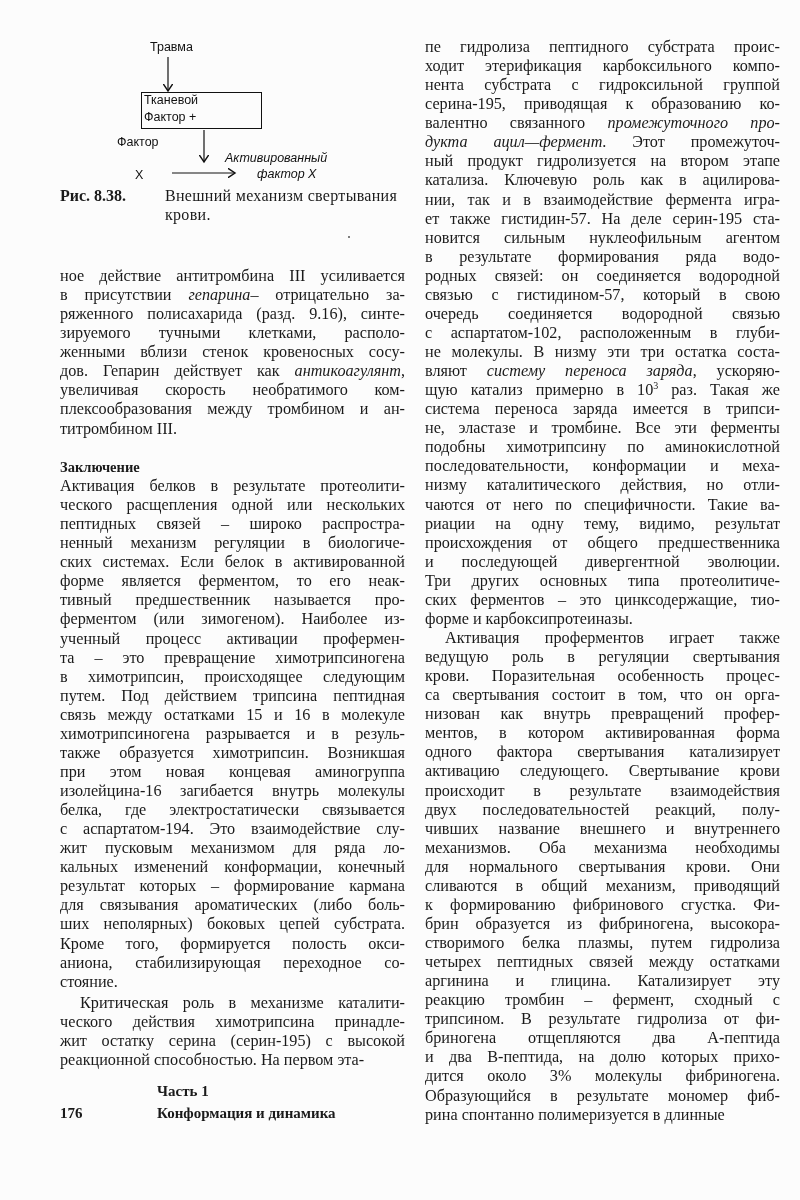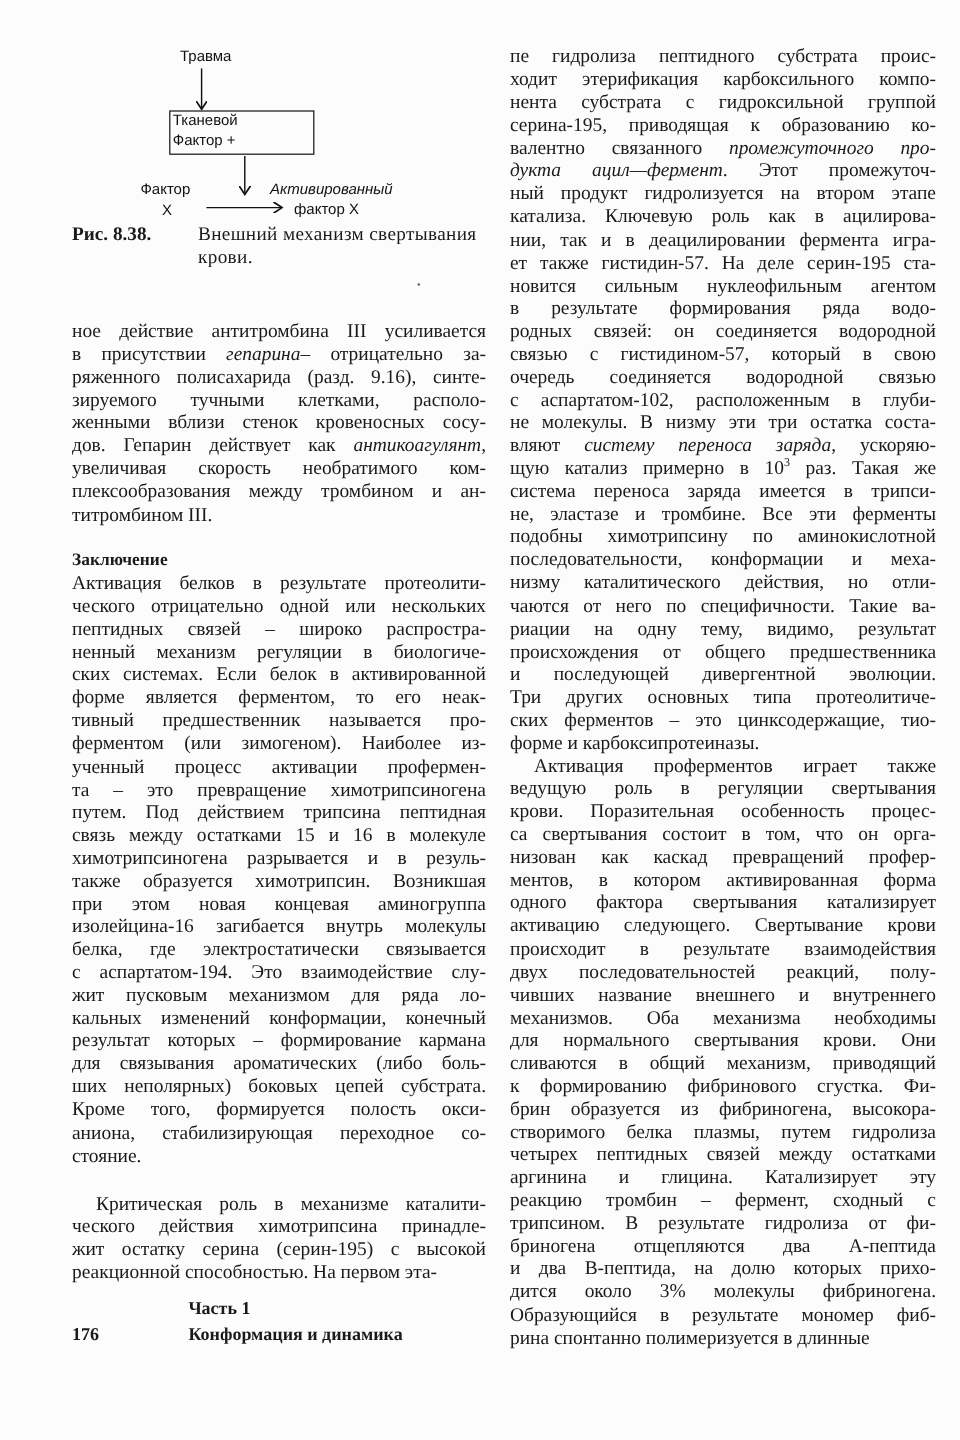"Фактор" span.fig-label { top: 151px -> 135px }
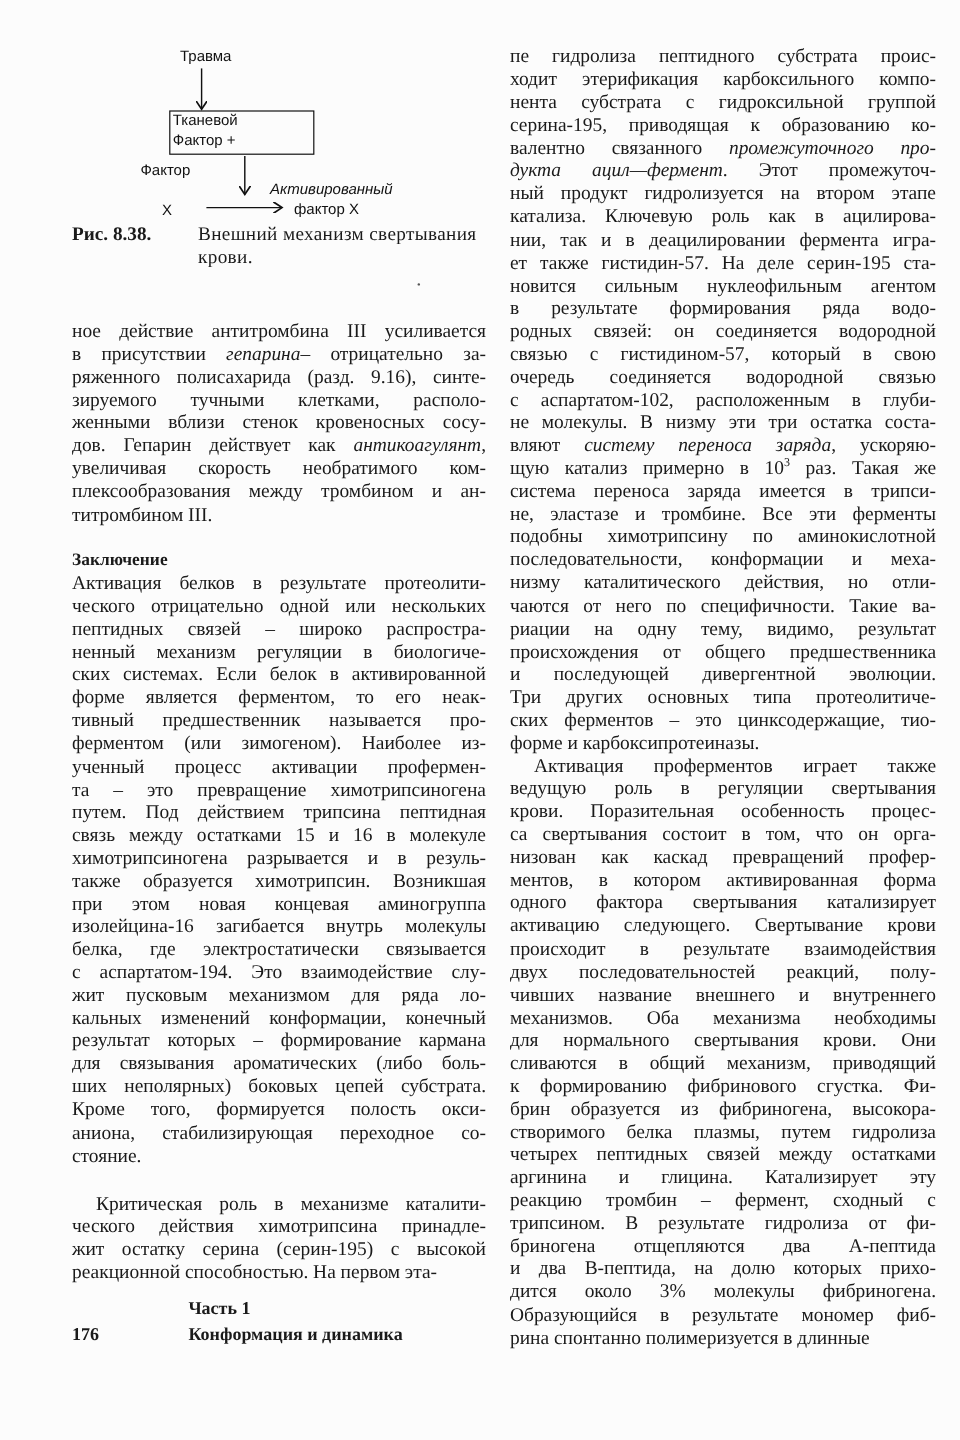"фактор X" span.fig-label { font-style: none -> italic; left: 245px -> 257px }
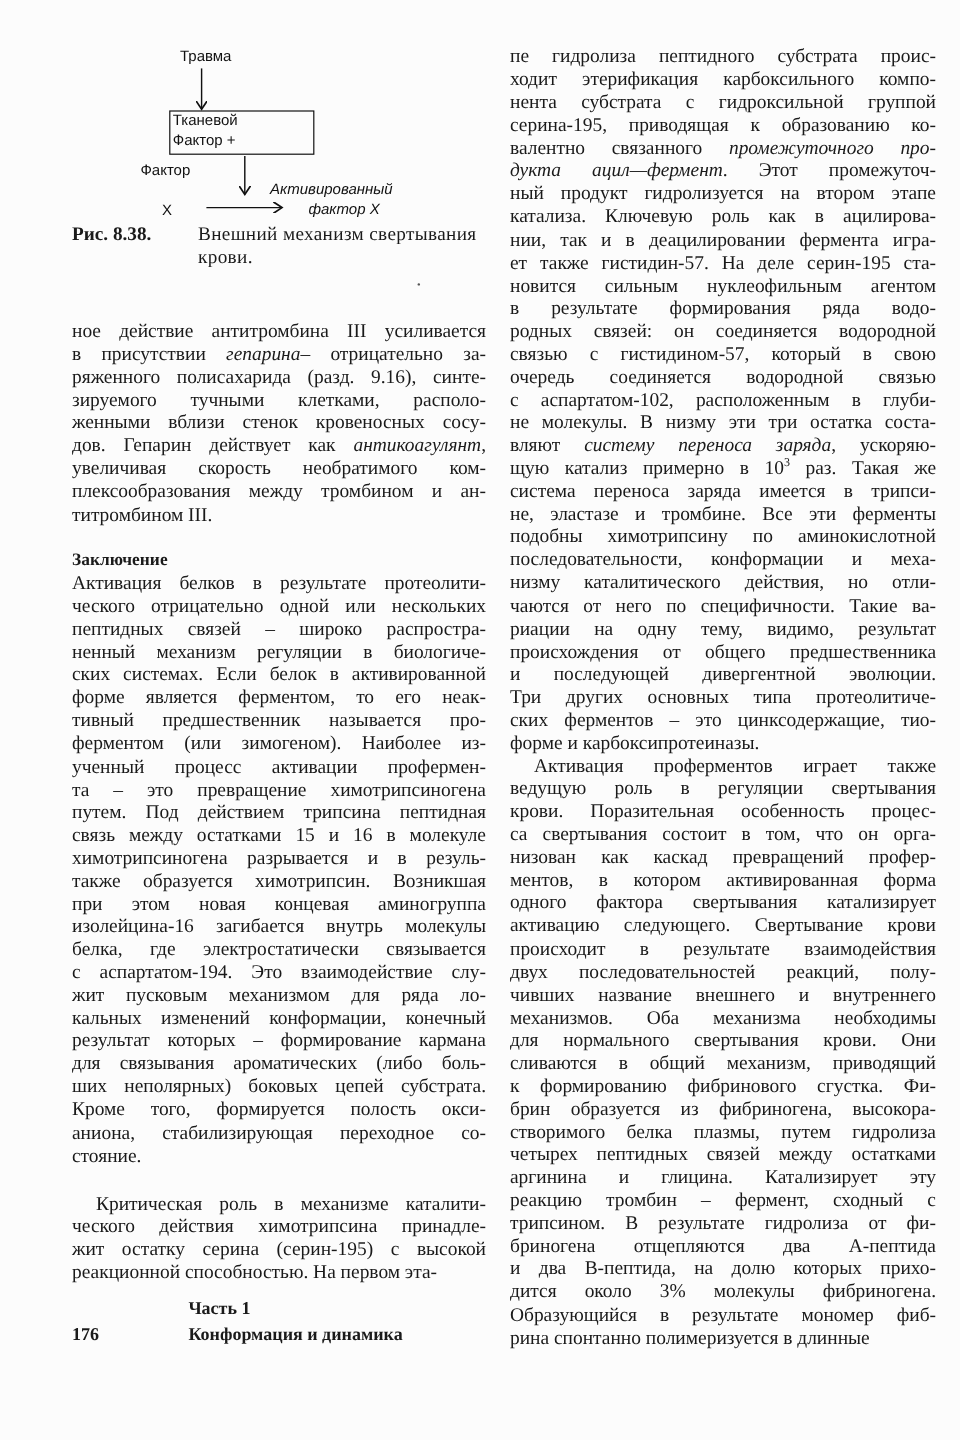"нии, так и в деацилировании" span.ln { text: деацилировании -> взаимодействие }
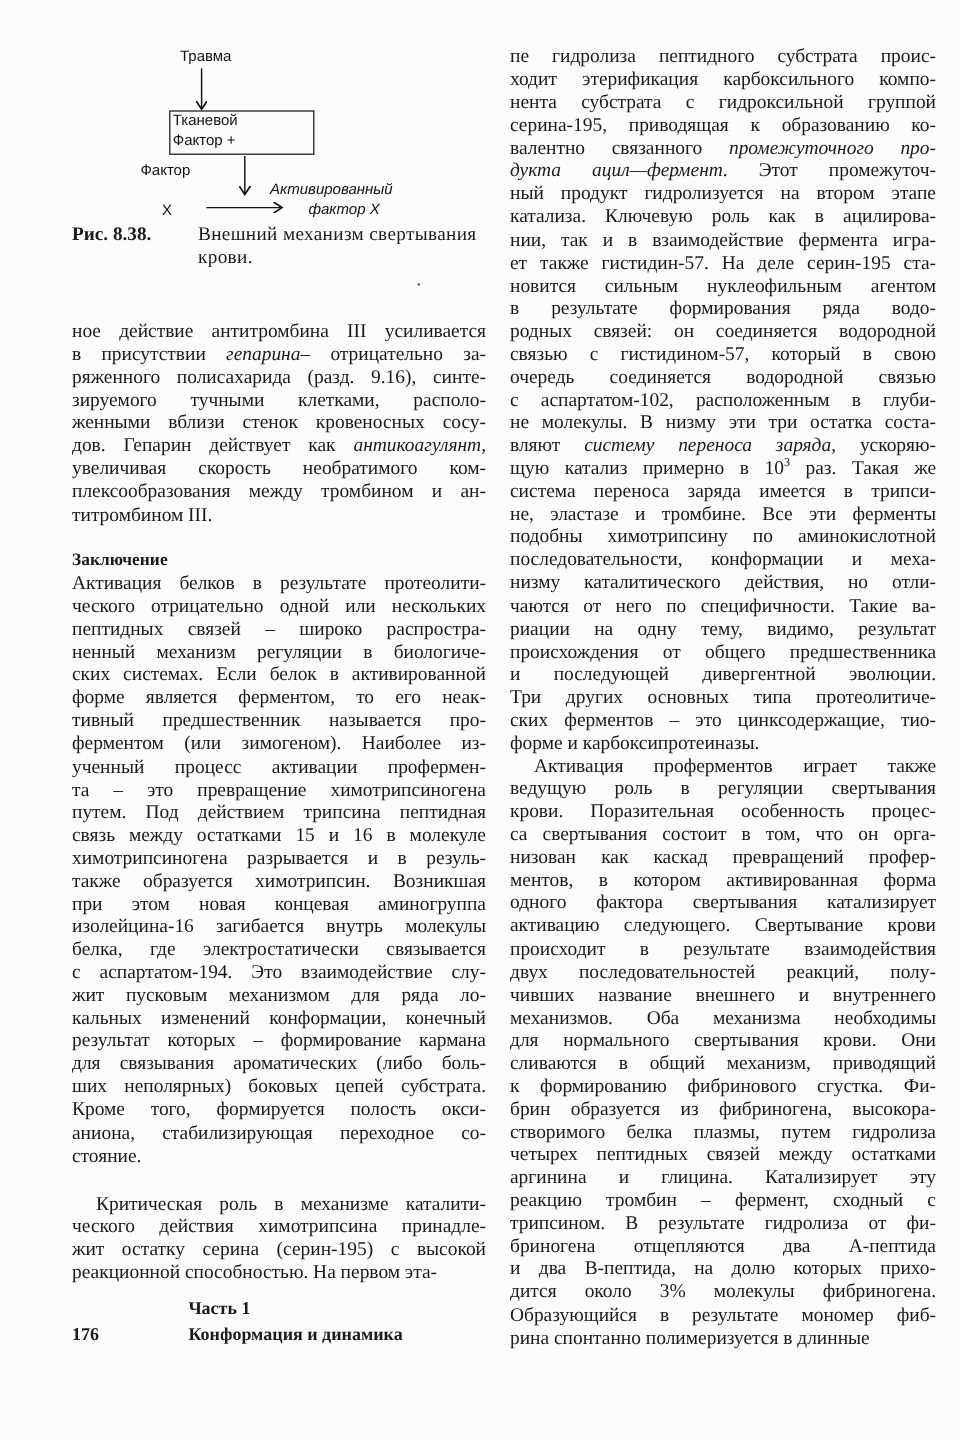"ческого отрицательно одной или" span.ln { text: отрицательно -> расщепления }
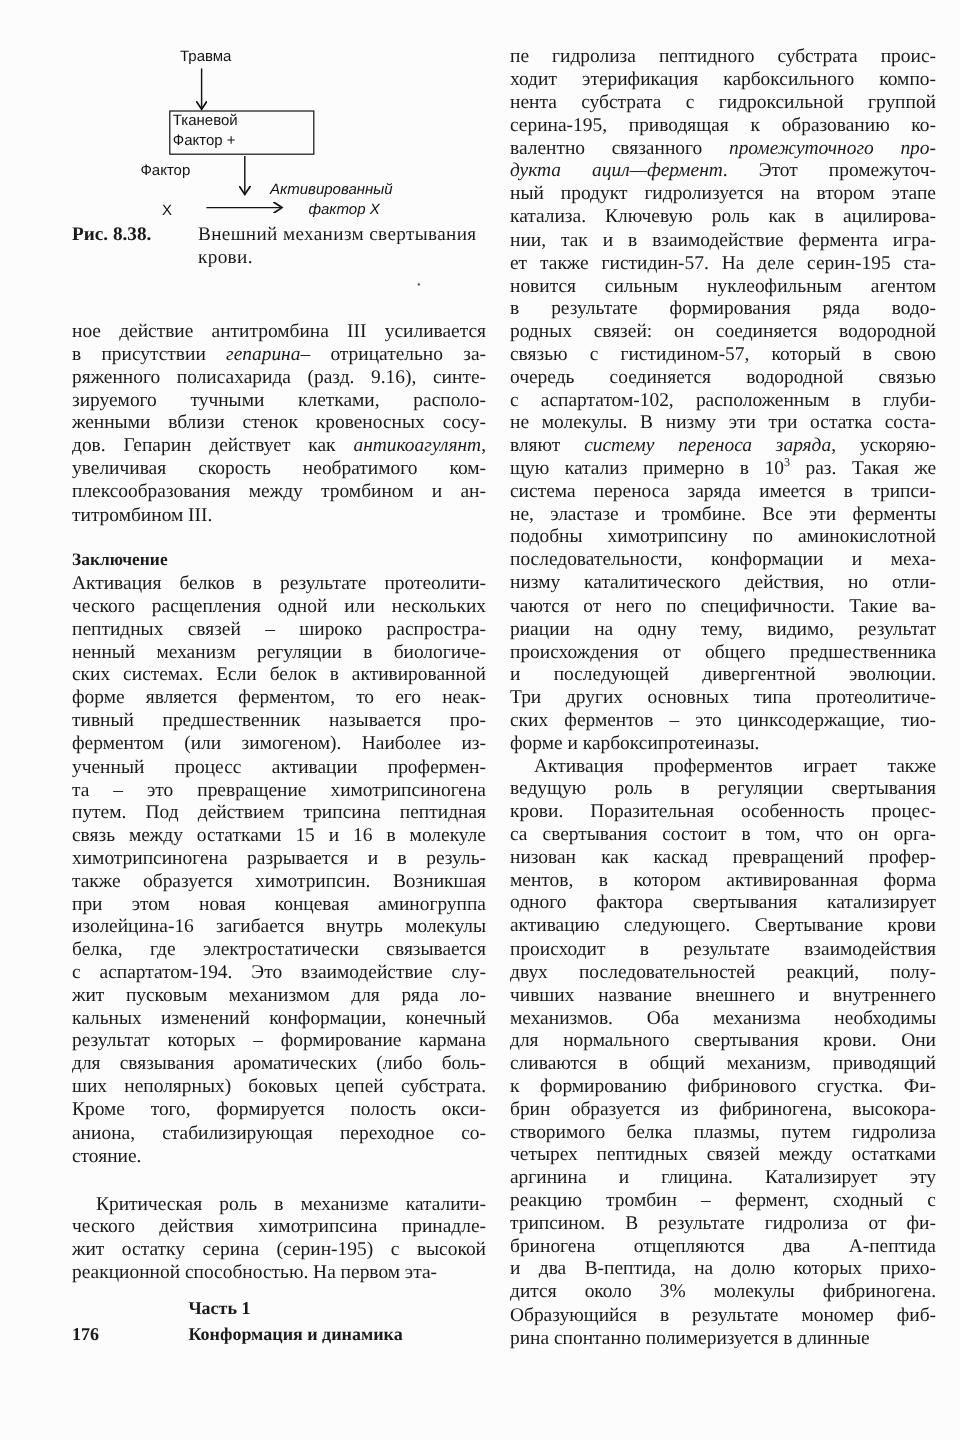"в химотрипсин, происходящее следующим" span.ln { html: none -> <span>в химотрипсин, происходящее следующим</span> }
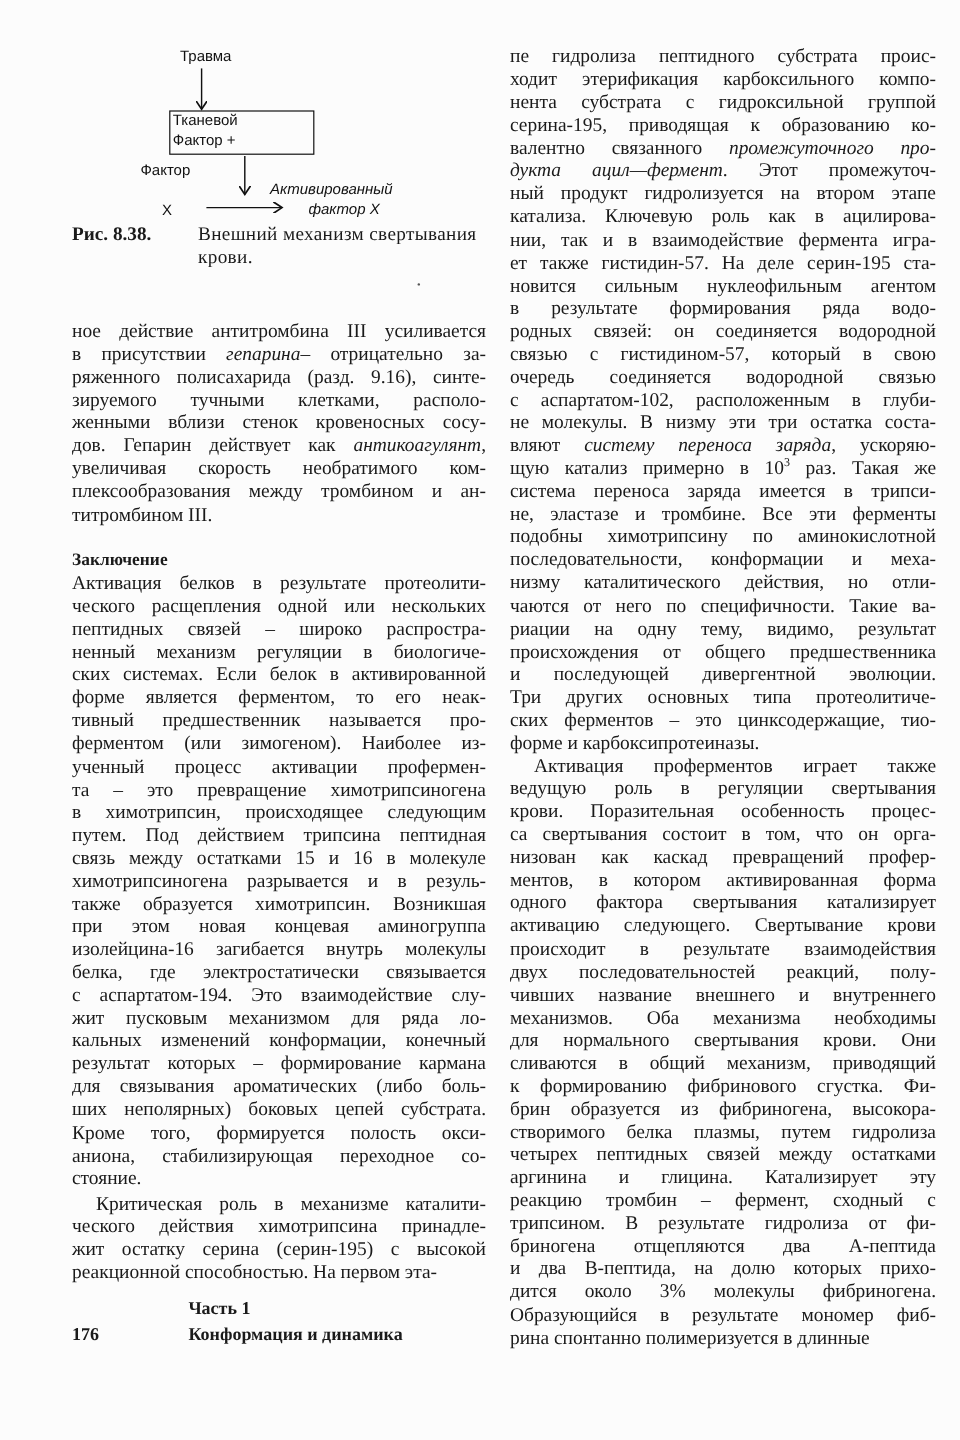"низован как каскад превращений профер-" span.ln { text: каскад -> внутрь }
